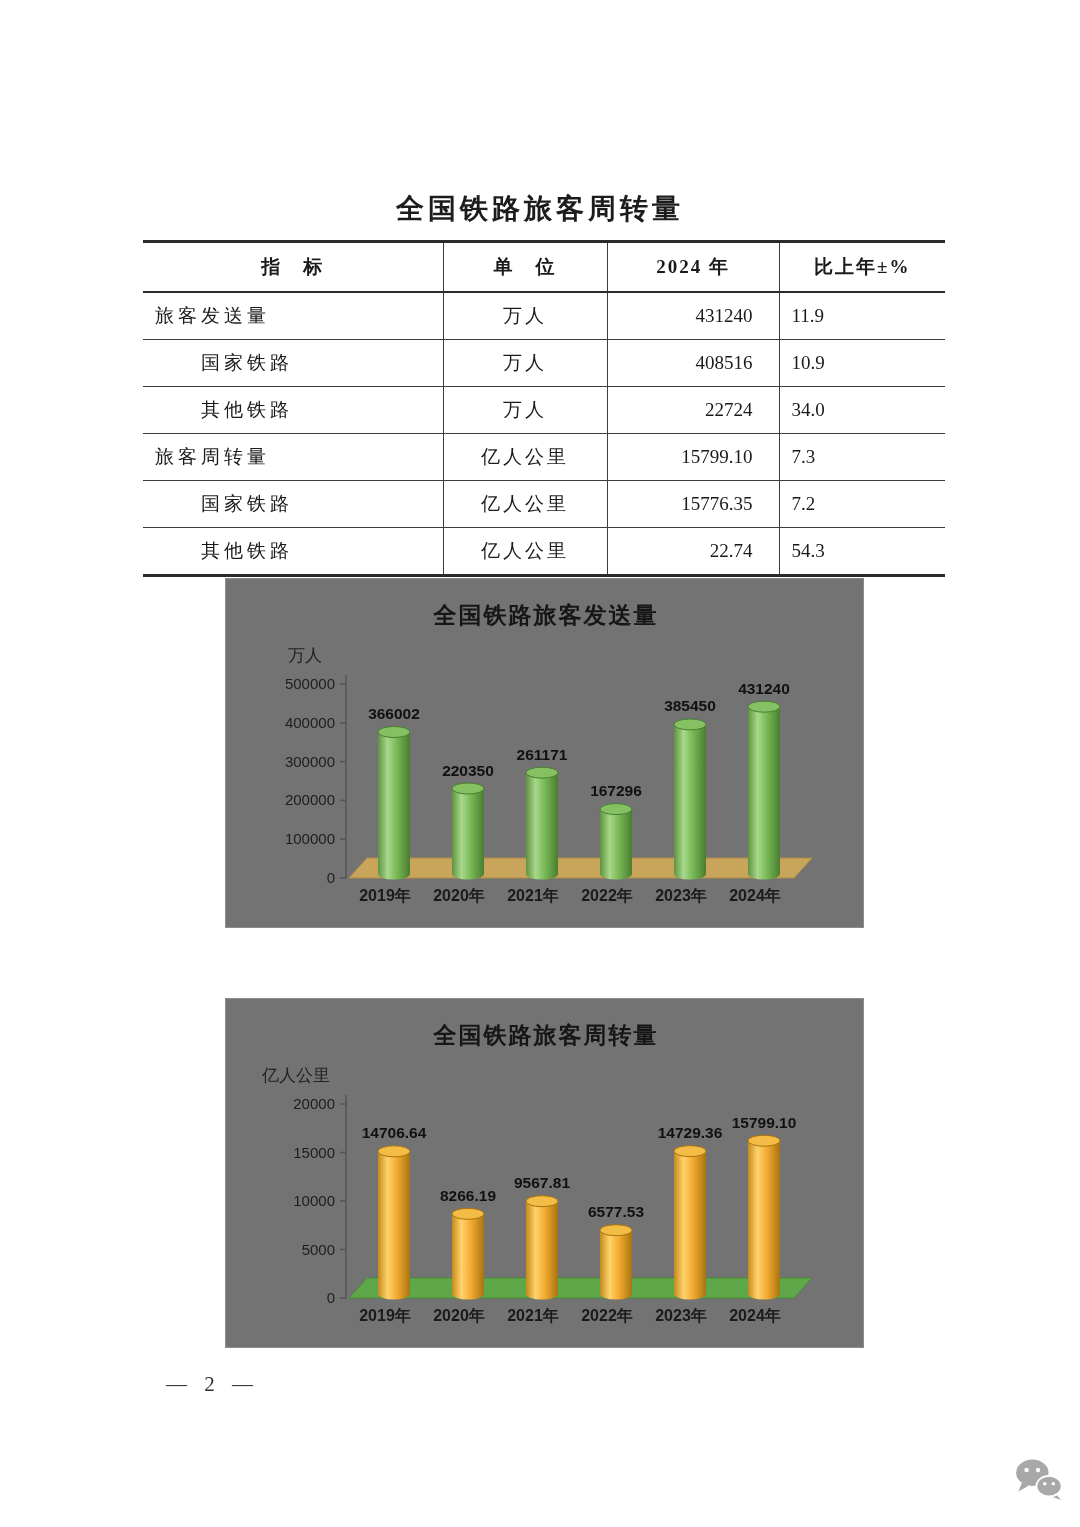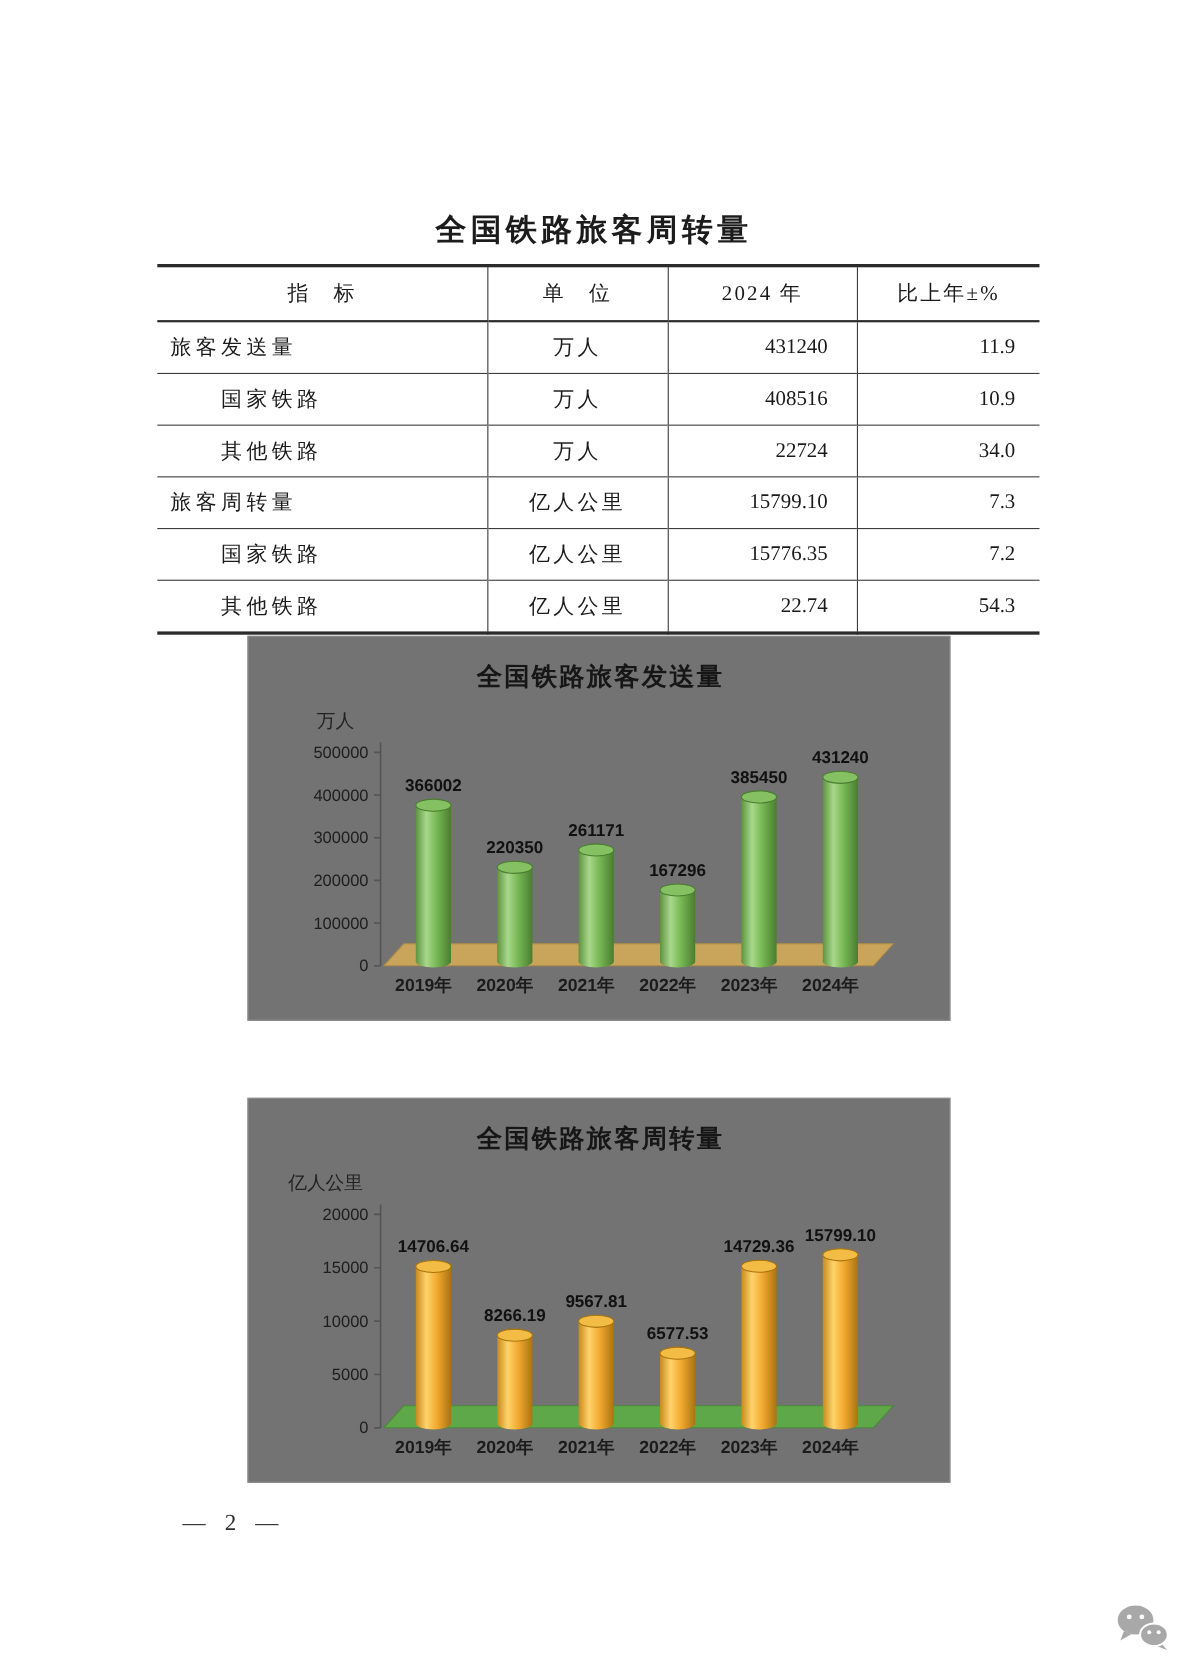"指 标" table.stats th { font-weight: 400 -> 700 }
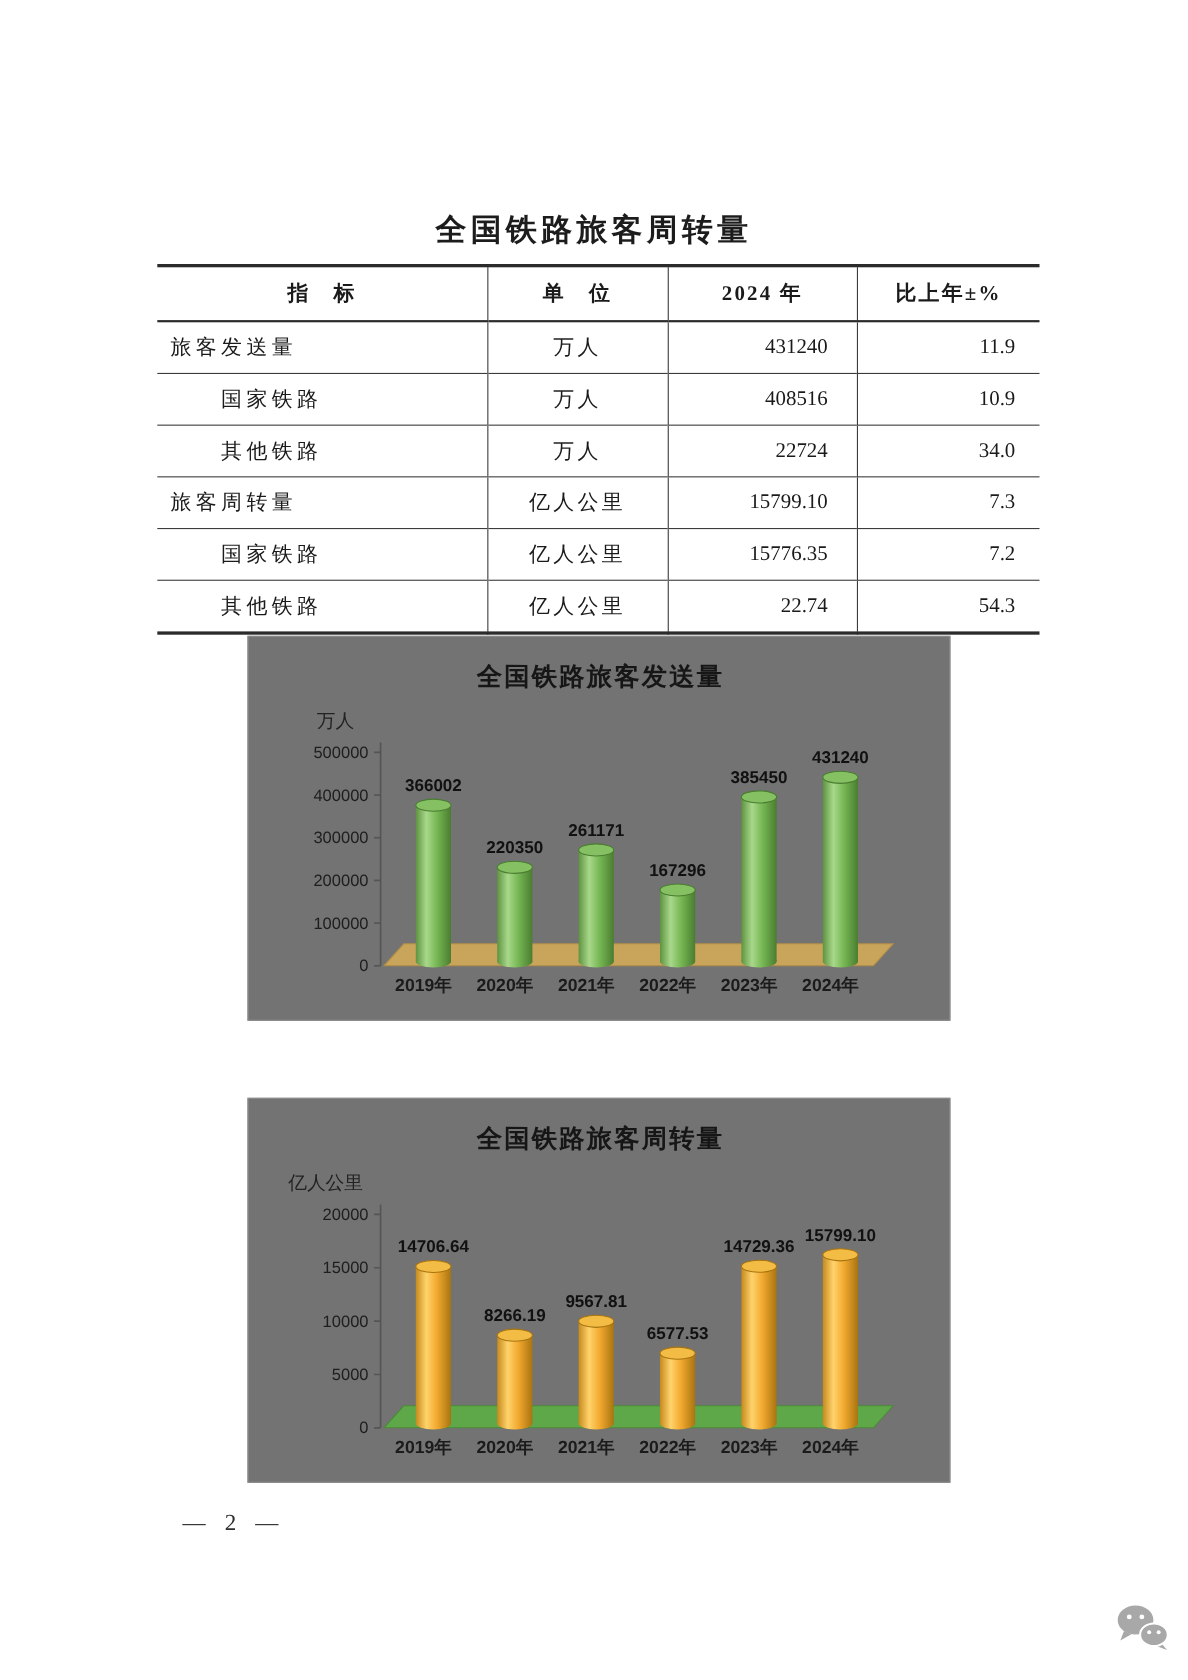"11.9" .cell-chg { text-align: right -> none }
